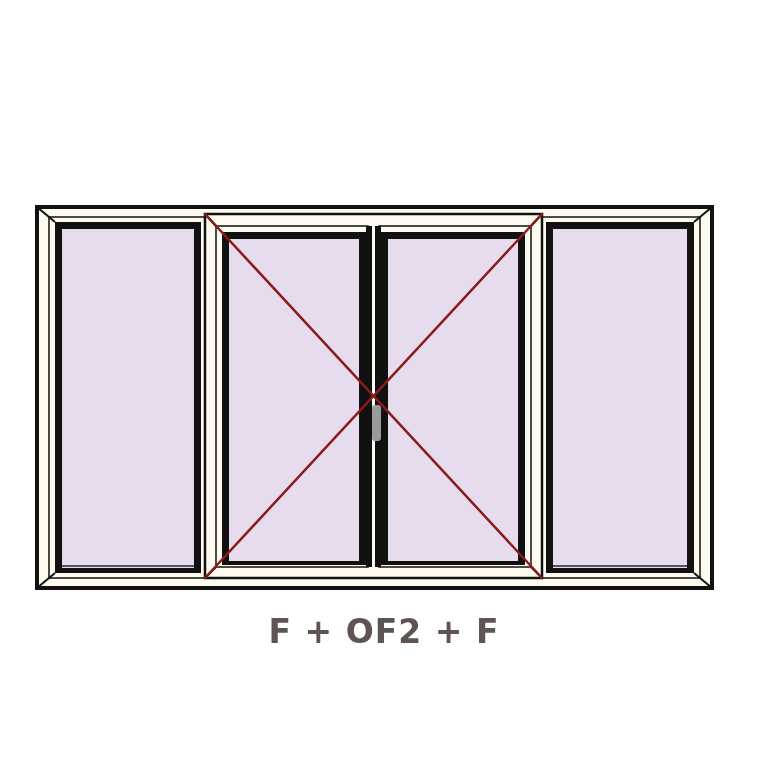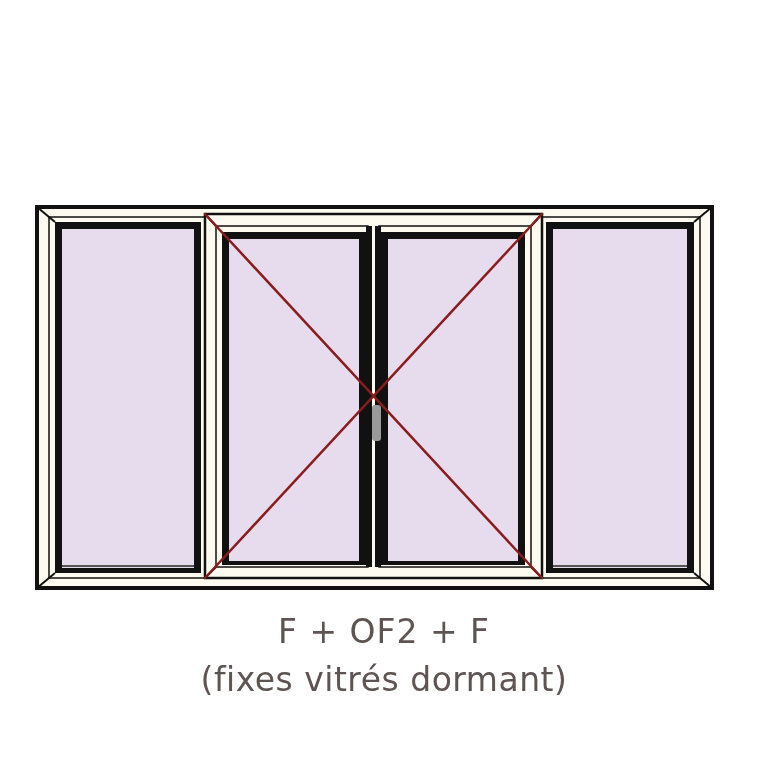"F + OF2 + F" .caption { font-weight: normal -> bold }
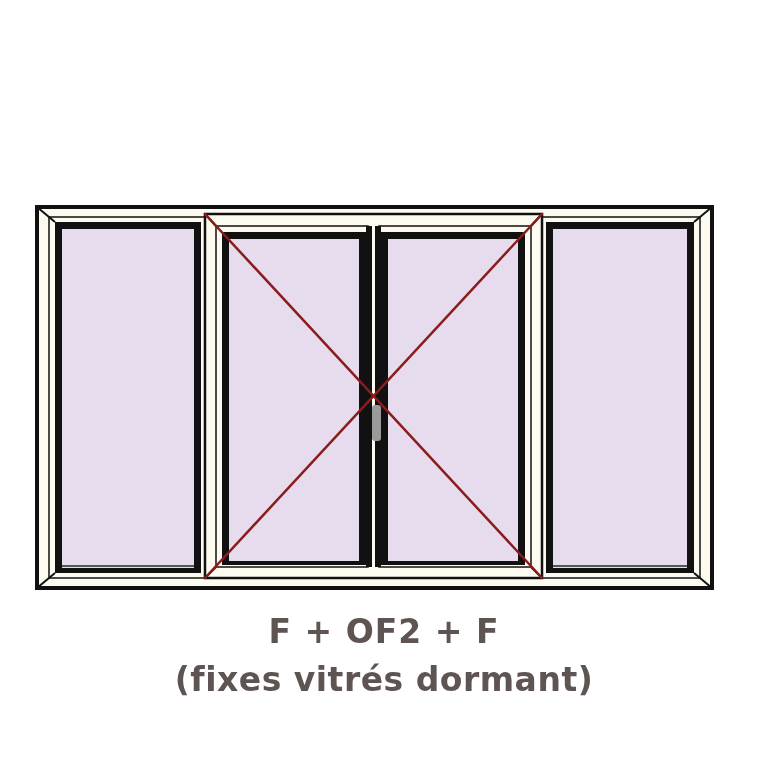"(fixes vitrés dormant)" div.caption { html: <div>(fixes vitrés dormant)</div> -> none }
